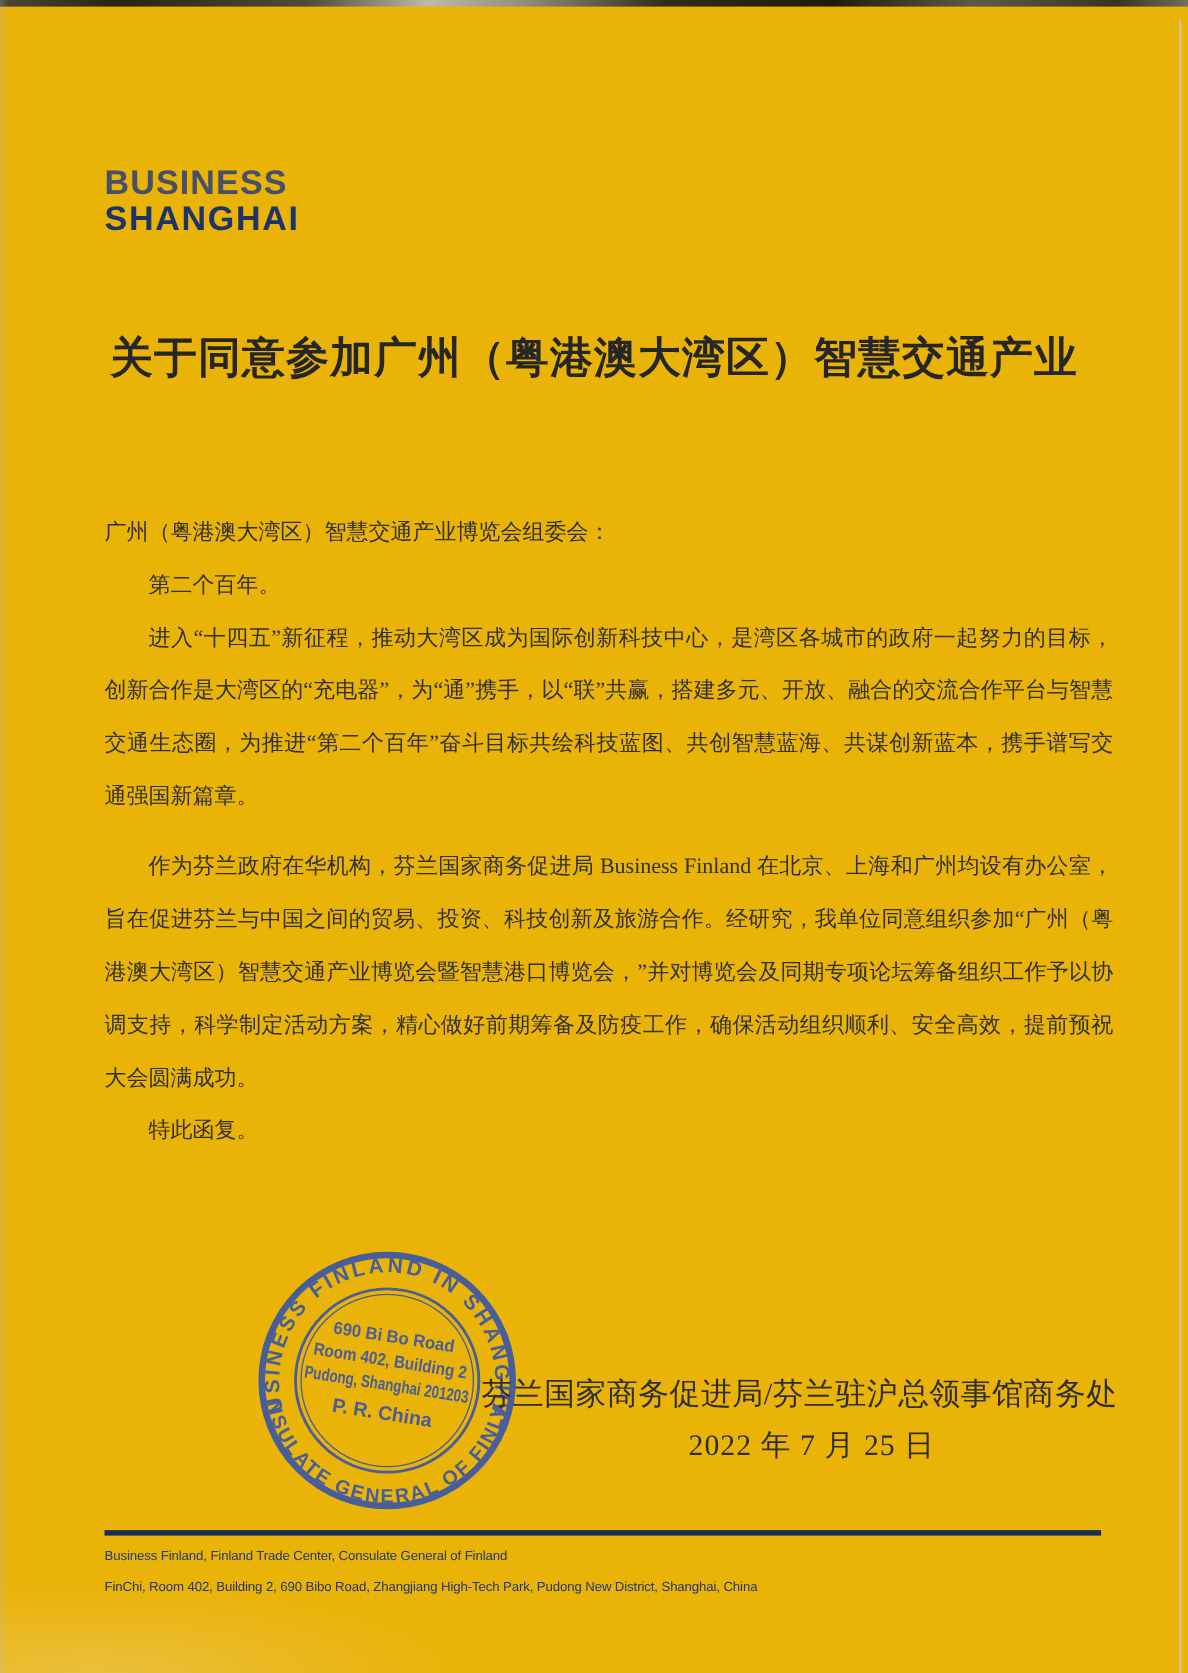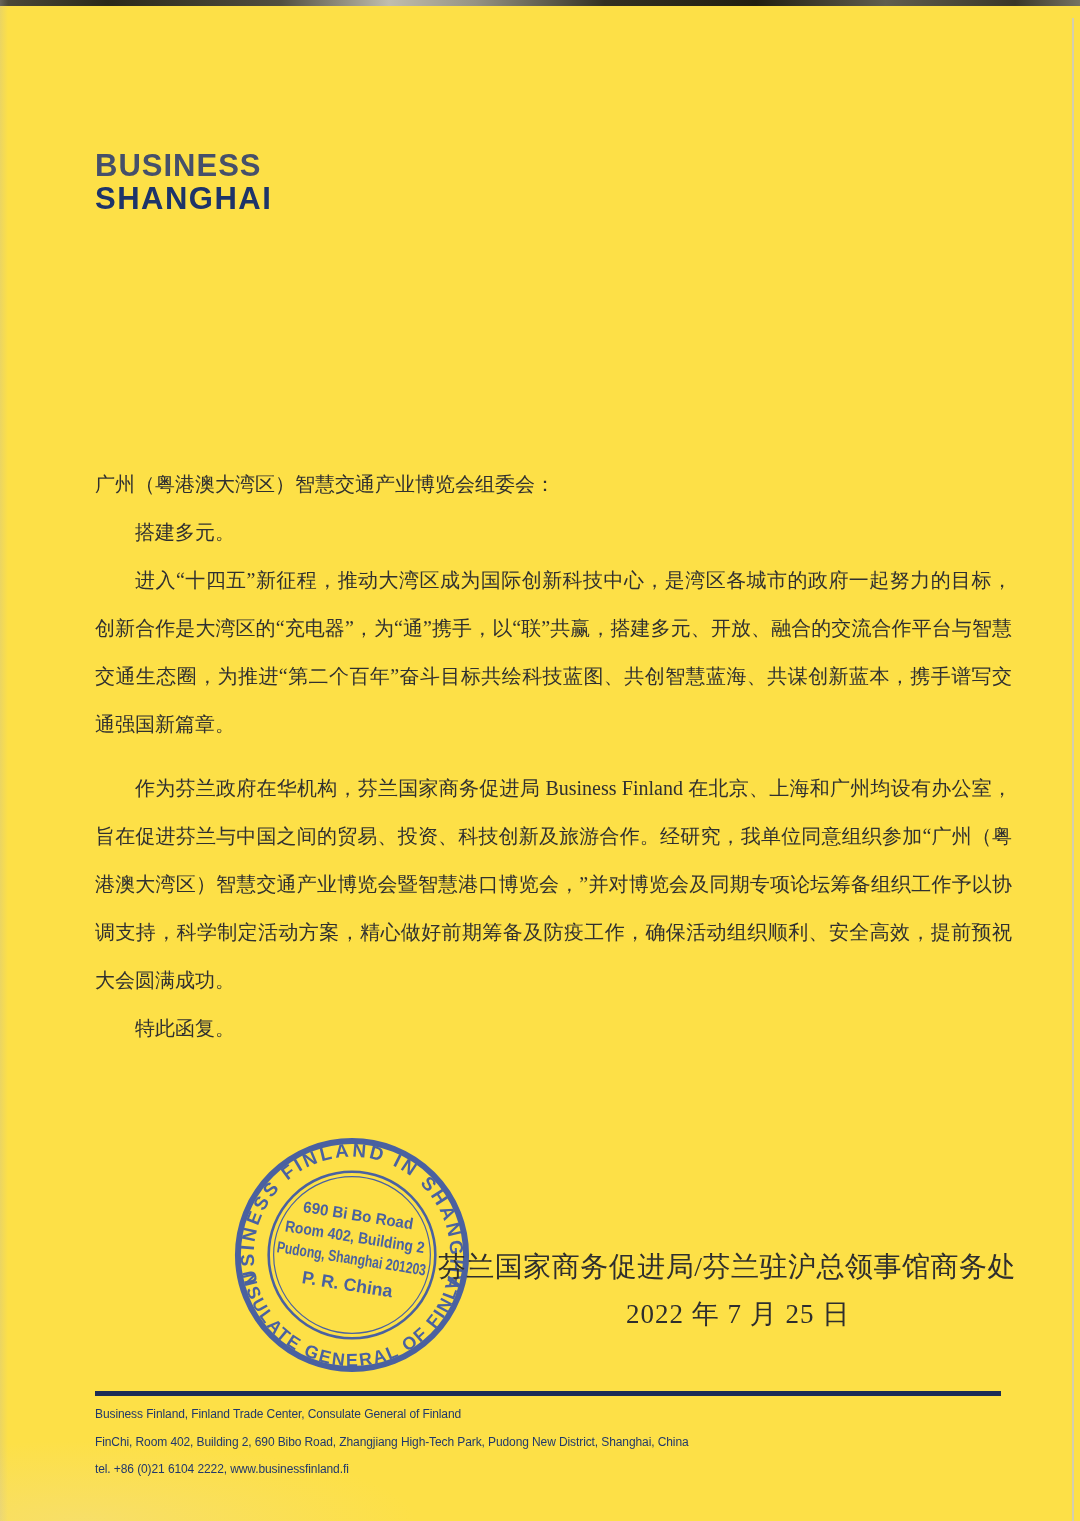"BUSINESS" .page { background: #fde047 -> #eab308 }
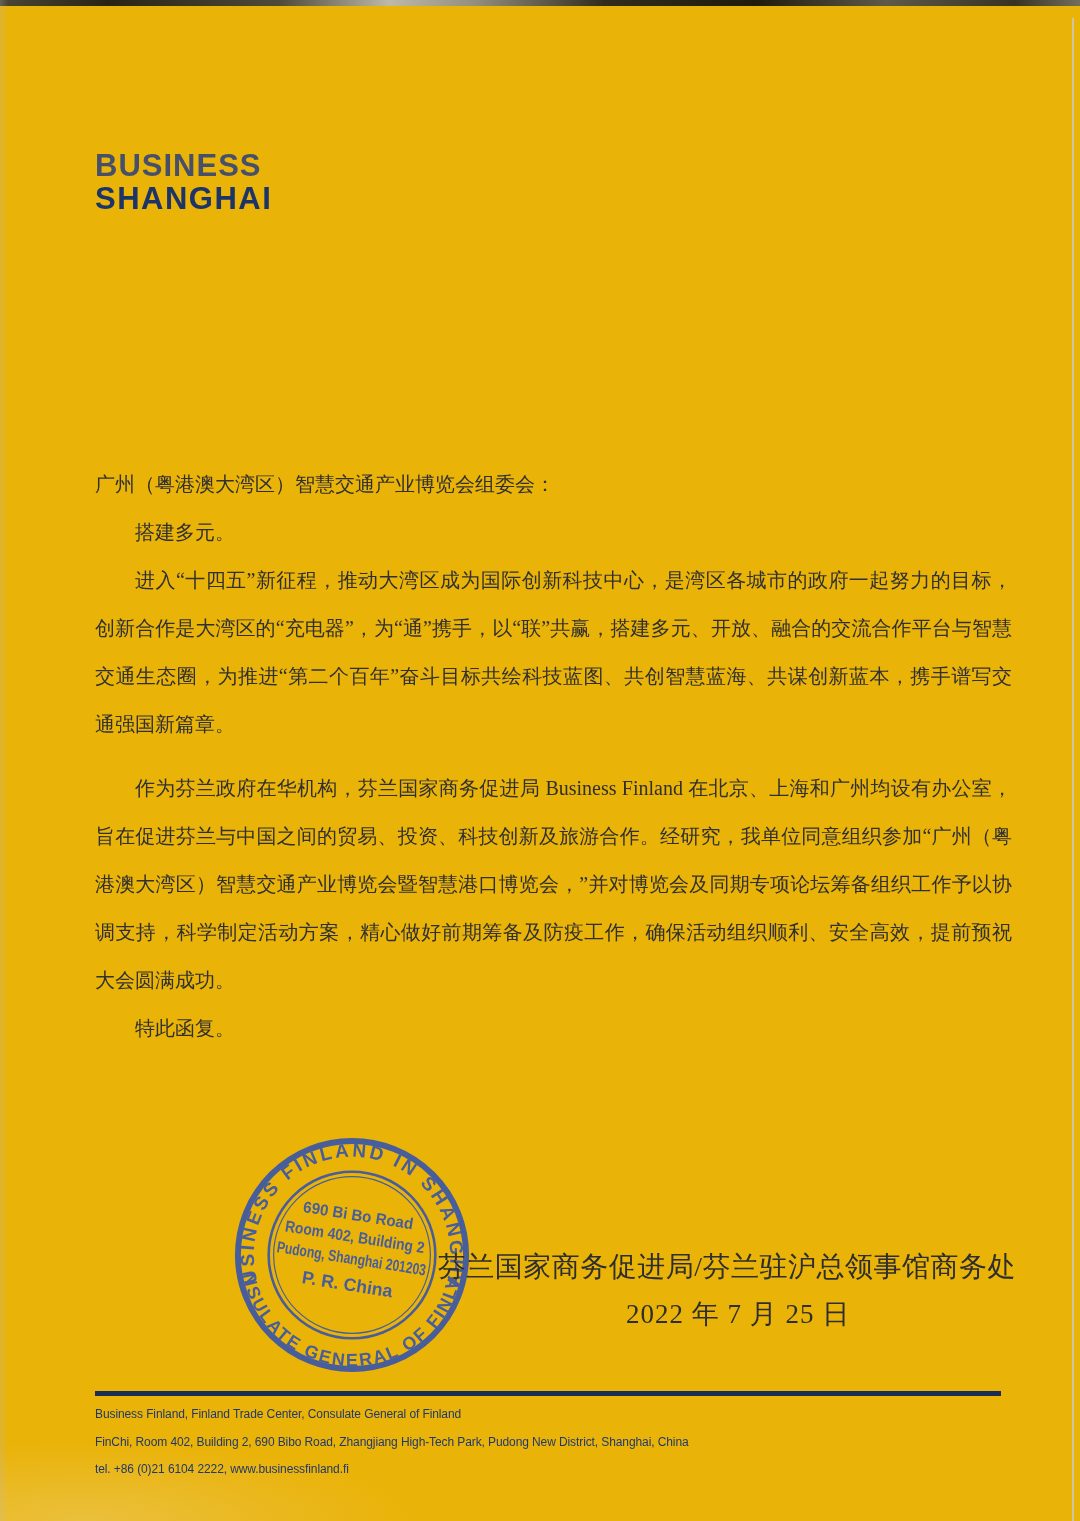"关于同意参加广州（粤港澳大湾区）智慧交通产业" div { html: none -> <div>关于同意参加广州（粤港澳大湾区）智慧交通产业</div> }
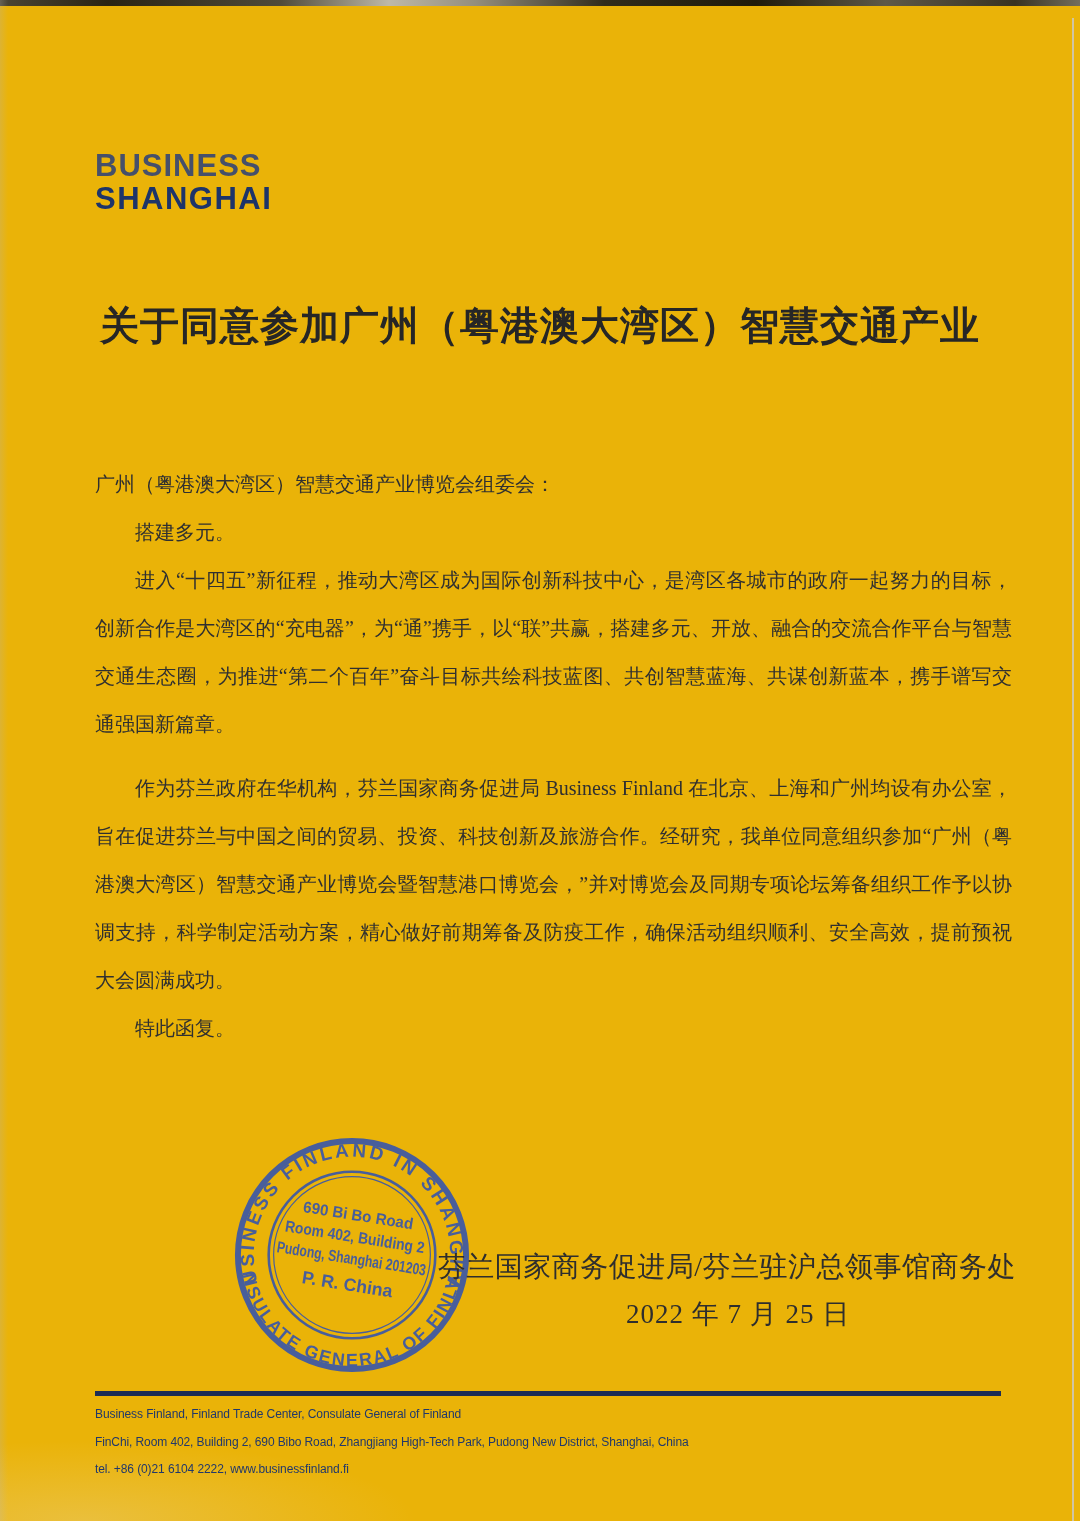"搭建多元。" p.indent { text: 搭建多元 -> 第二个百年 }
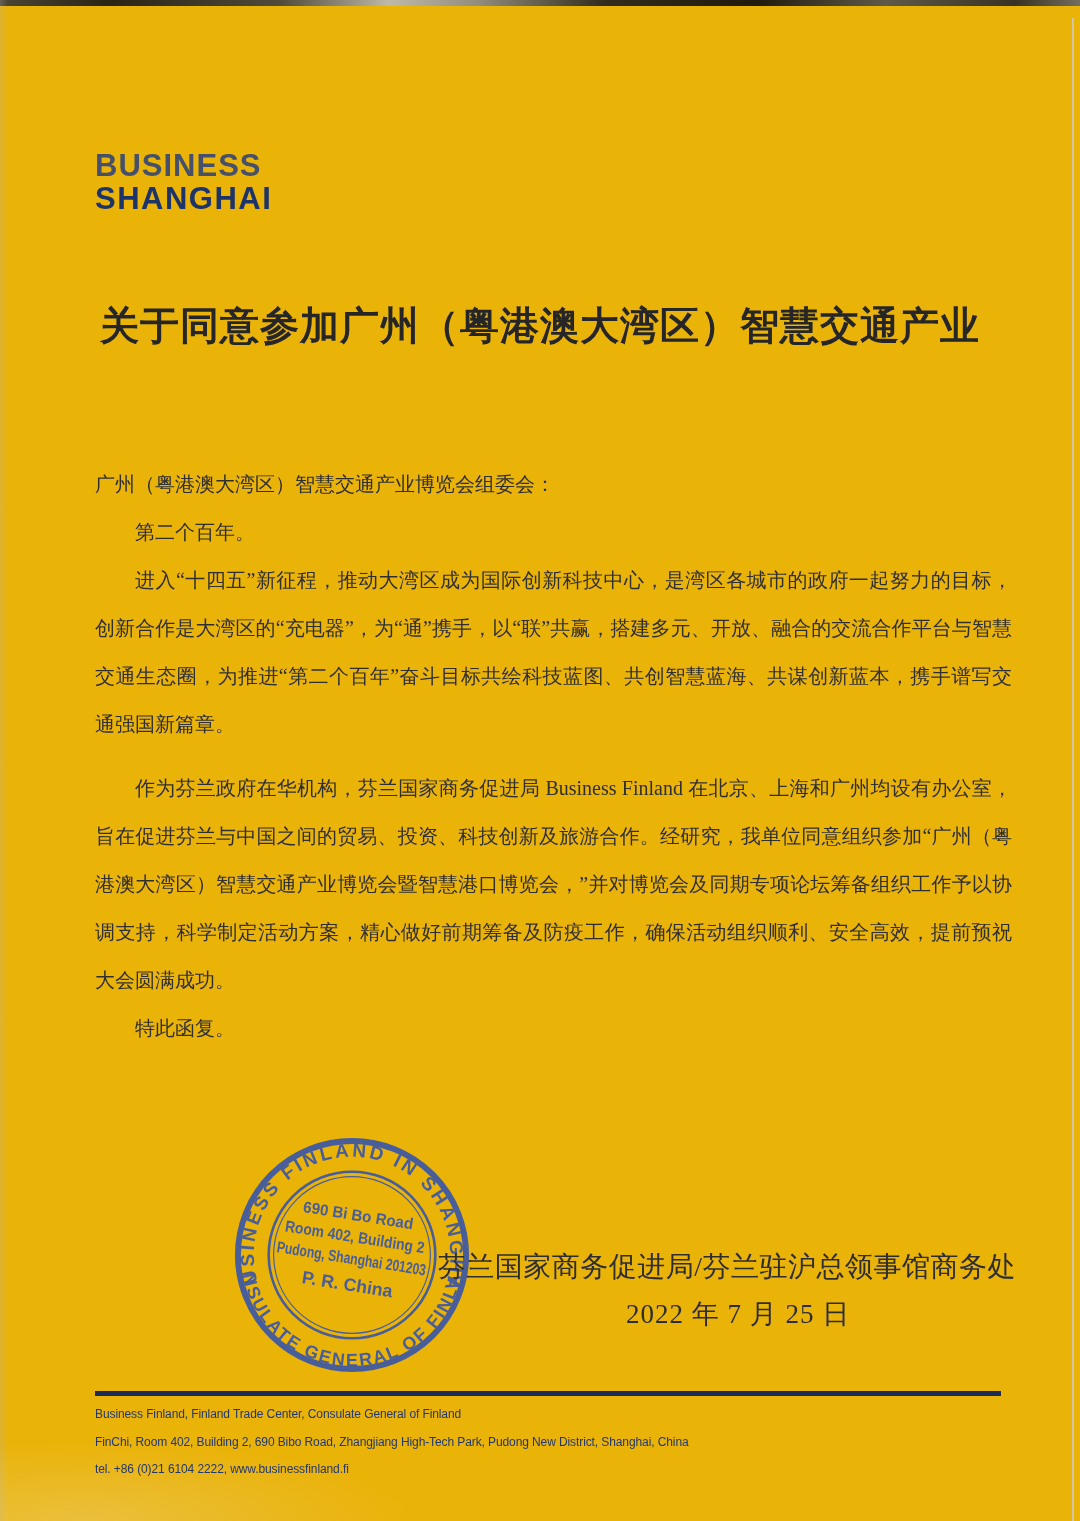"tel. +86 (0)21 6104 2222," div { html: <div>tel. +86 (0)21 6104 2222, www.businessfinland.fi</div> -> none }
